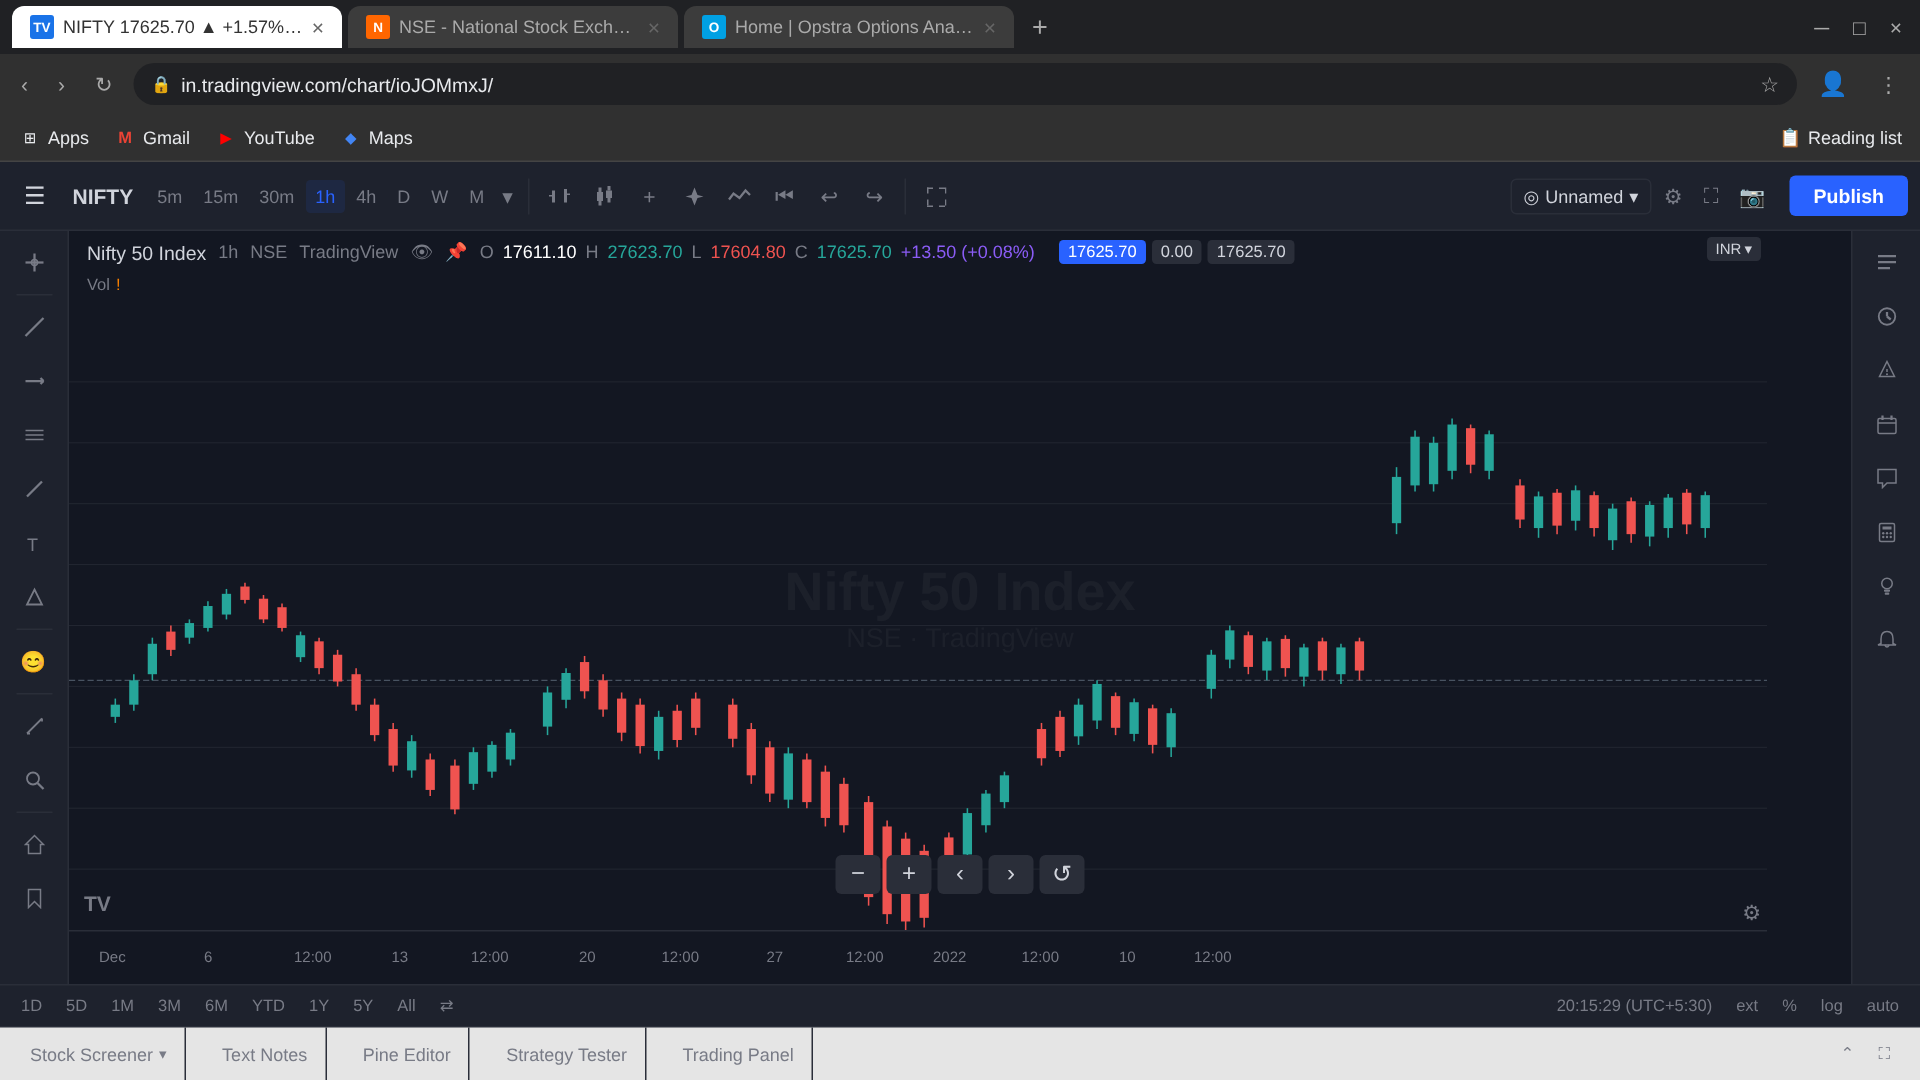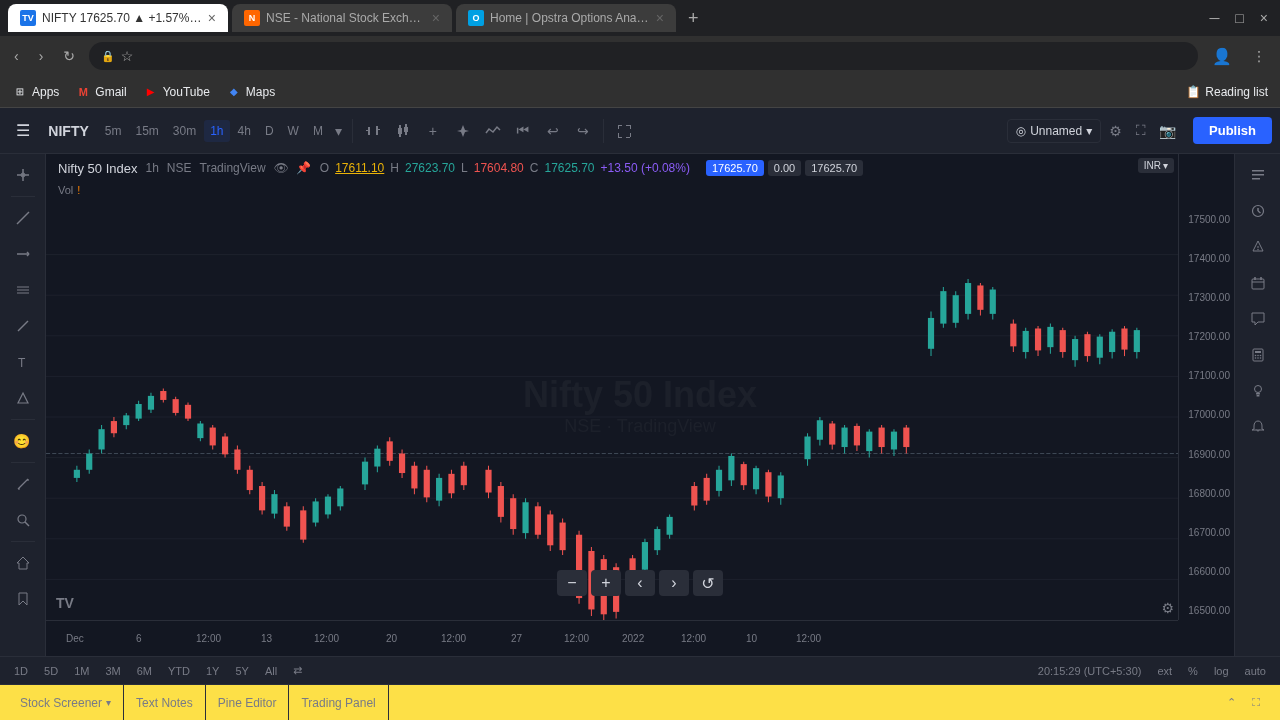"in.tradingview.com/chart/ioJOMmxJ/" span.address-text { html: none -> <span>in.tradingview.com/chart/ioJOMmxJ/</span> }
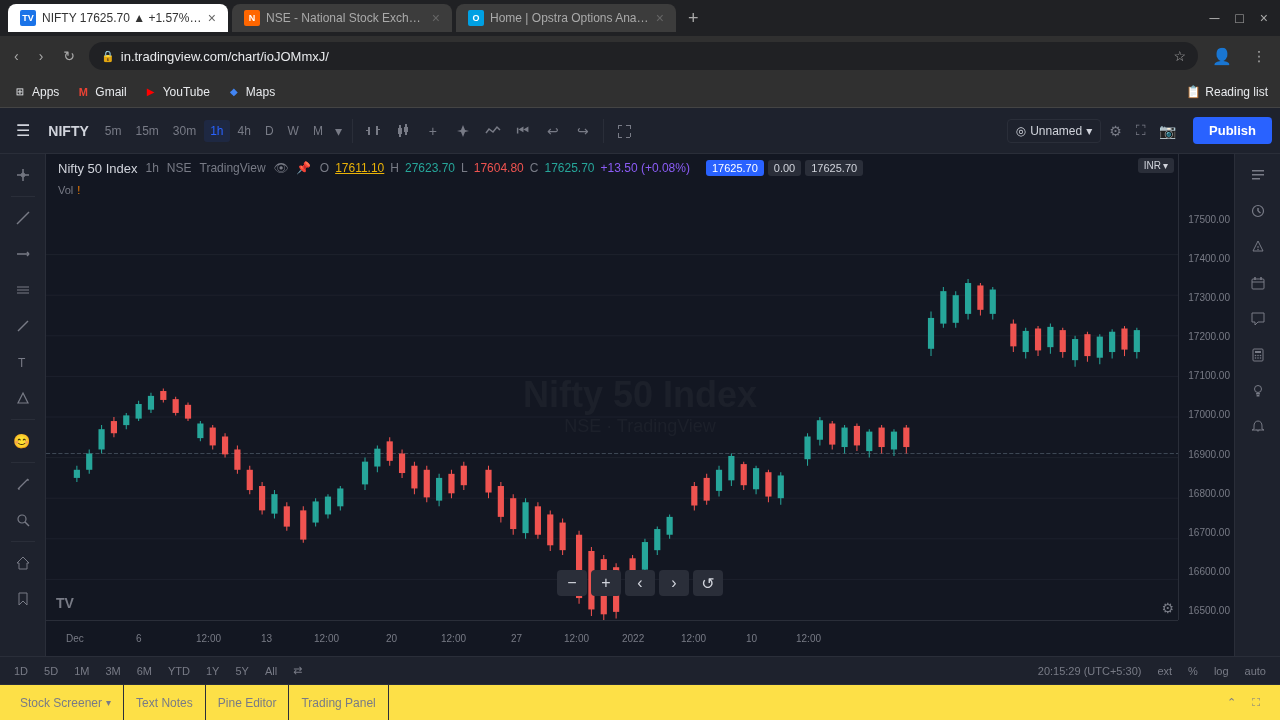"17611.10" .ohlc-open { color: #eab308 -> #ffffff; text-decoration: underline -> none }
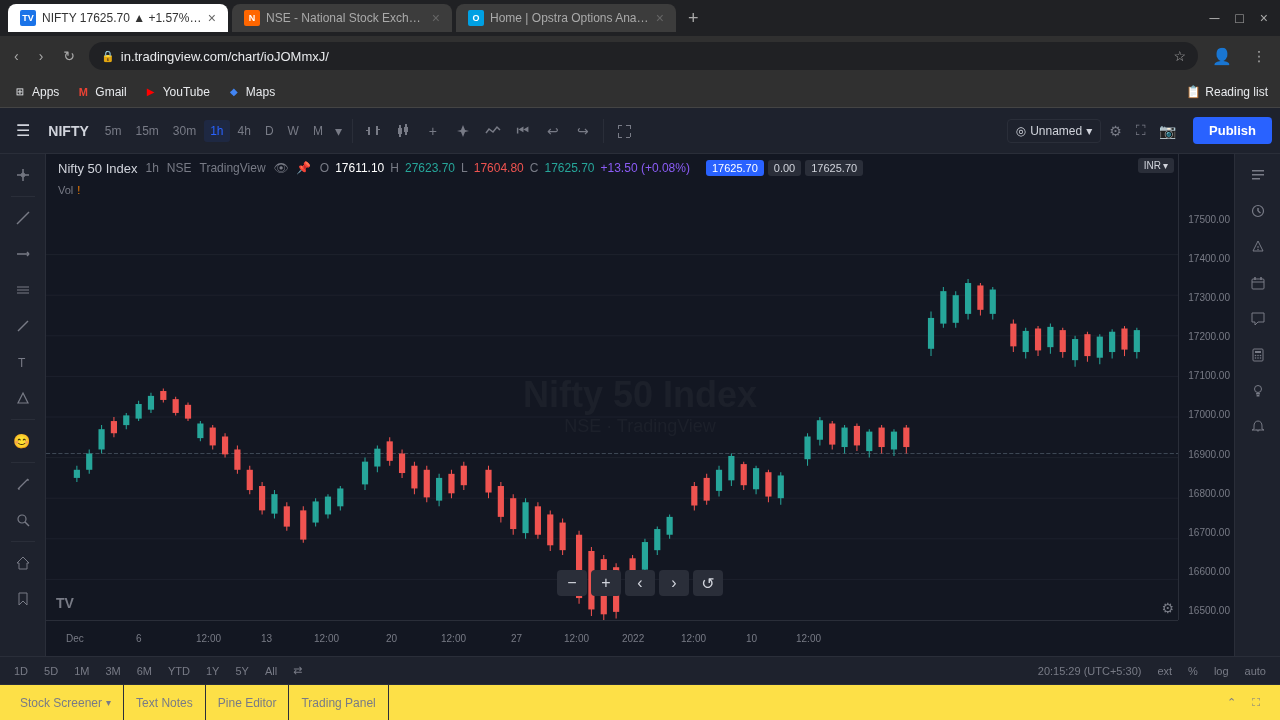"17500.00" div.price-scale { html: <div> <span>17500.00</span> <span>17400.00</span> <span>17300.00</span> <span>17200.00</span> <span>17100.00</span> <span>17000.00</span> <span>16900.00</span> <span>16800.00</span> <span>16700.00</span> <span>16600.00</span> <span>16500.00</span> </div> -> none }
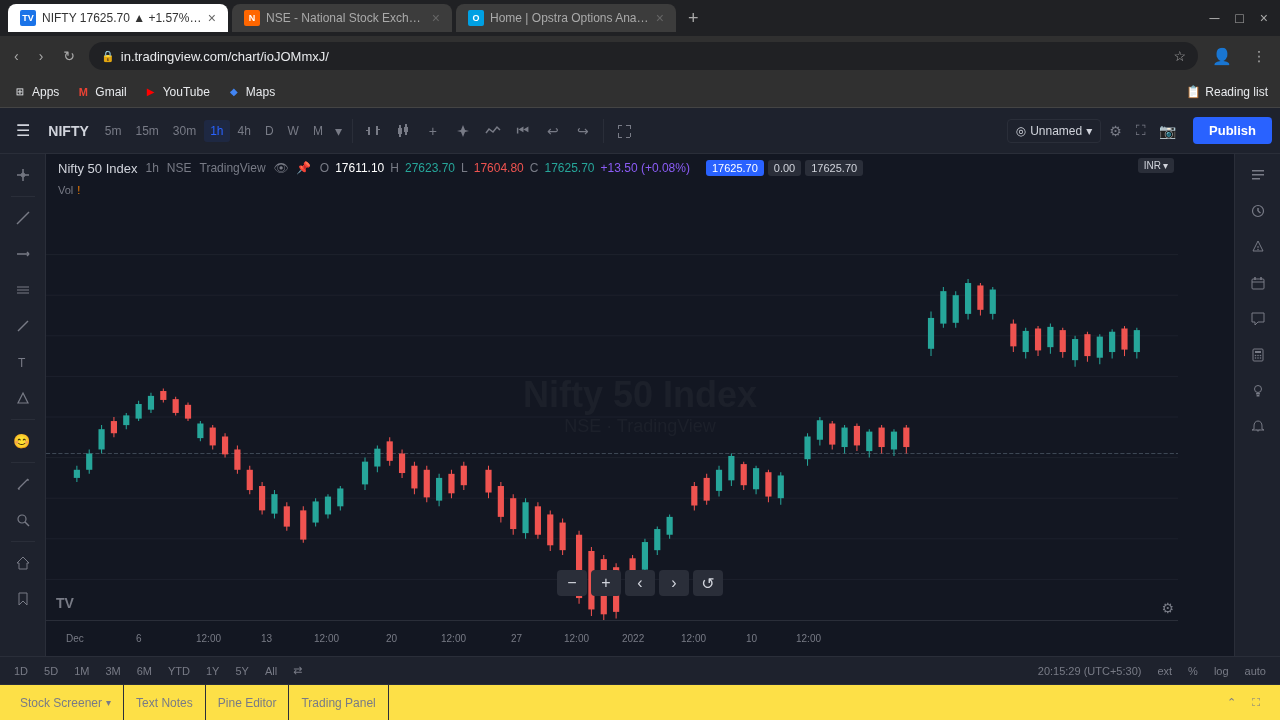"Stock Screener" .bottom-bar { background: #fde047 -> #e5e5e5; gap: 0 -> 12px }
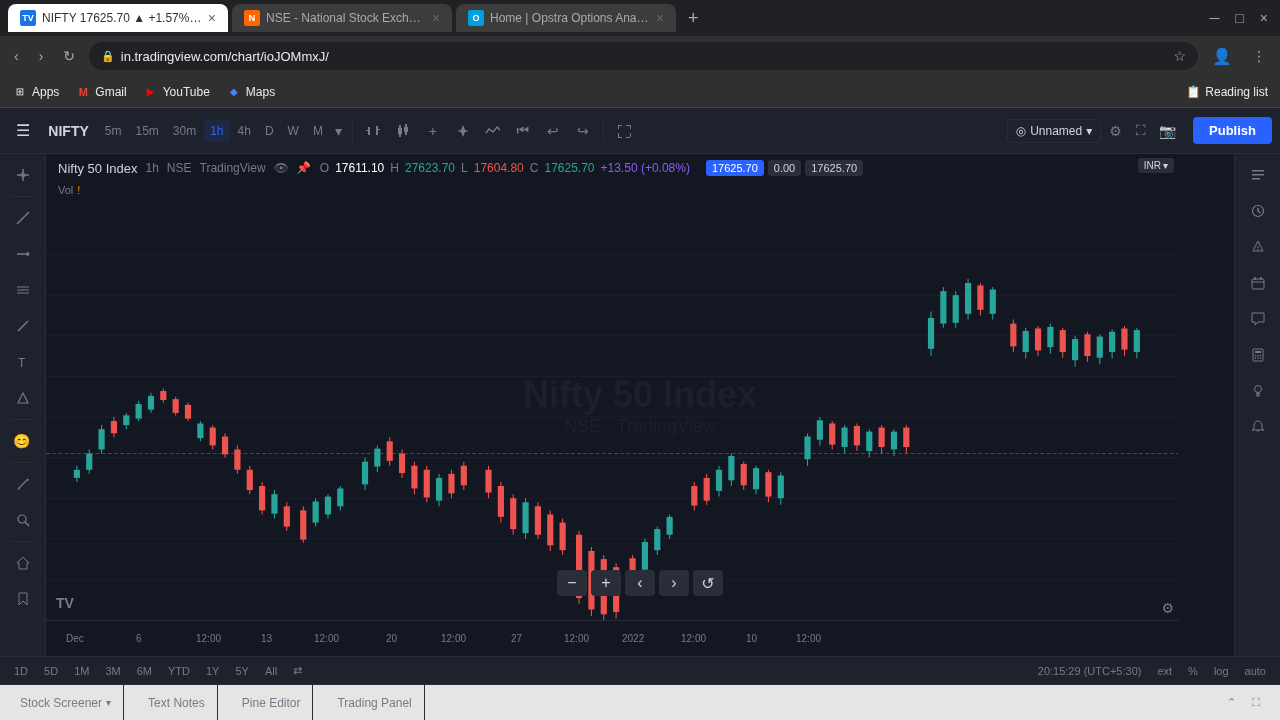"Strategy Tester" div.bb-tab { html: none -> <div> <span>Strategy Tester</span> </div> }
